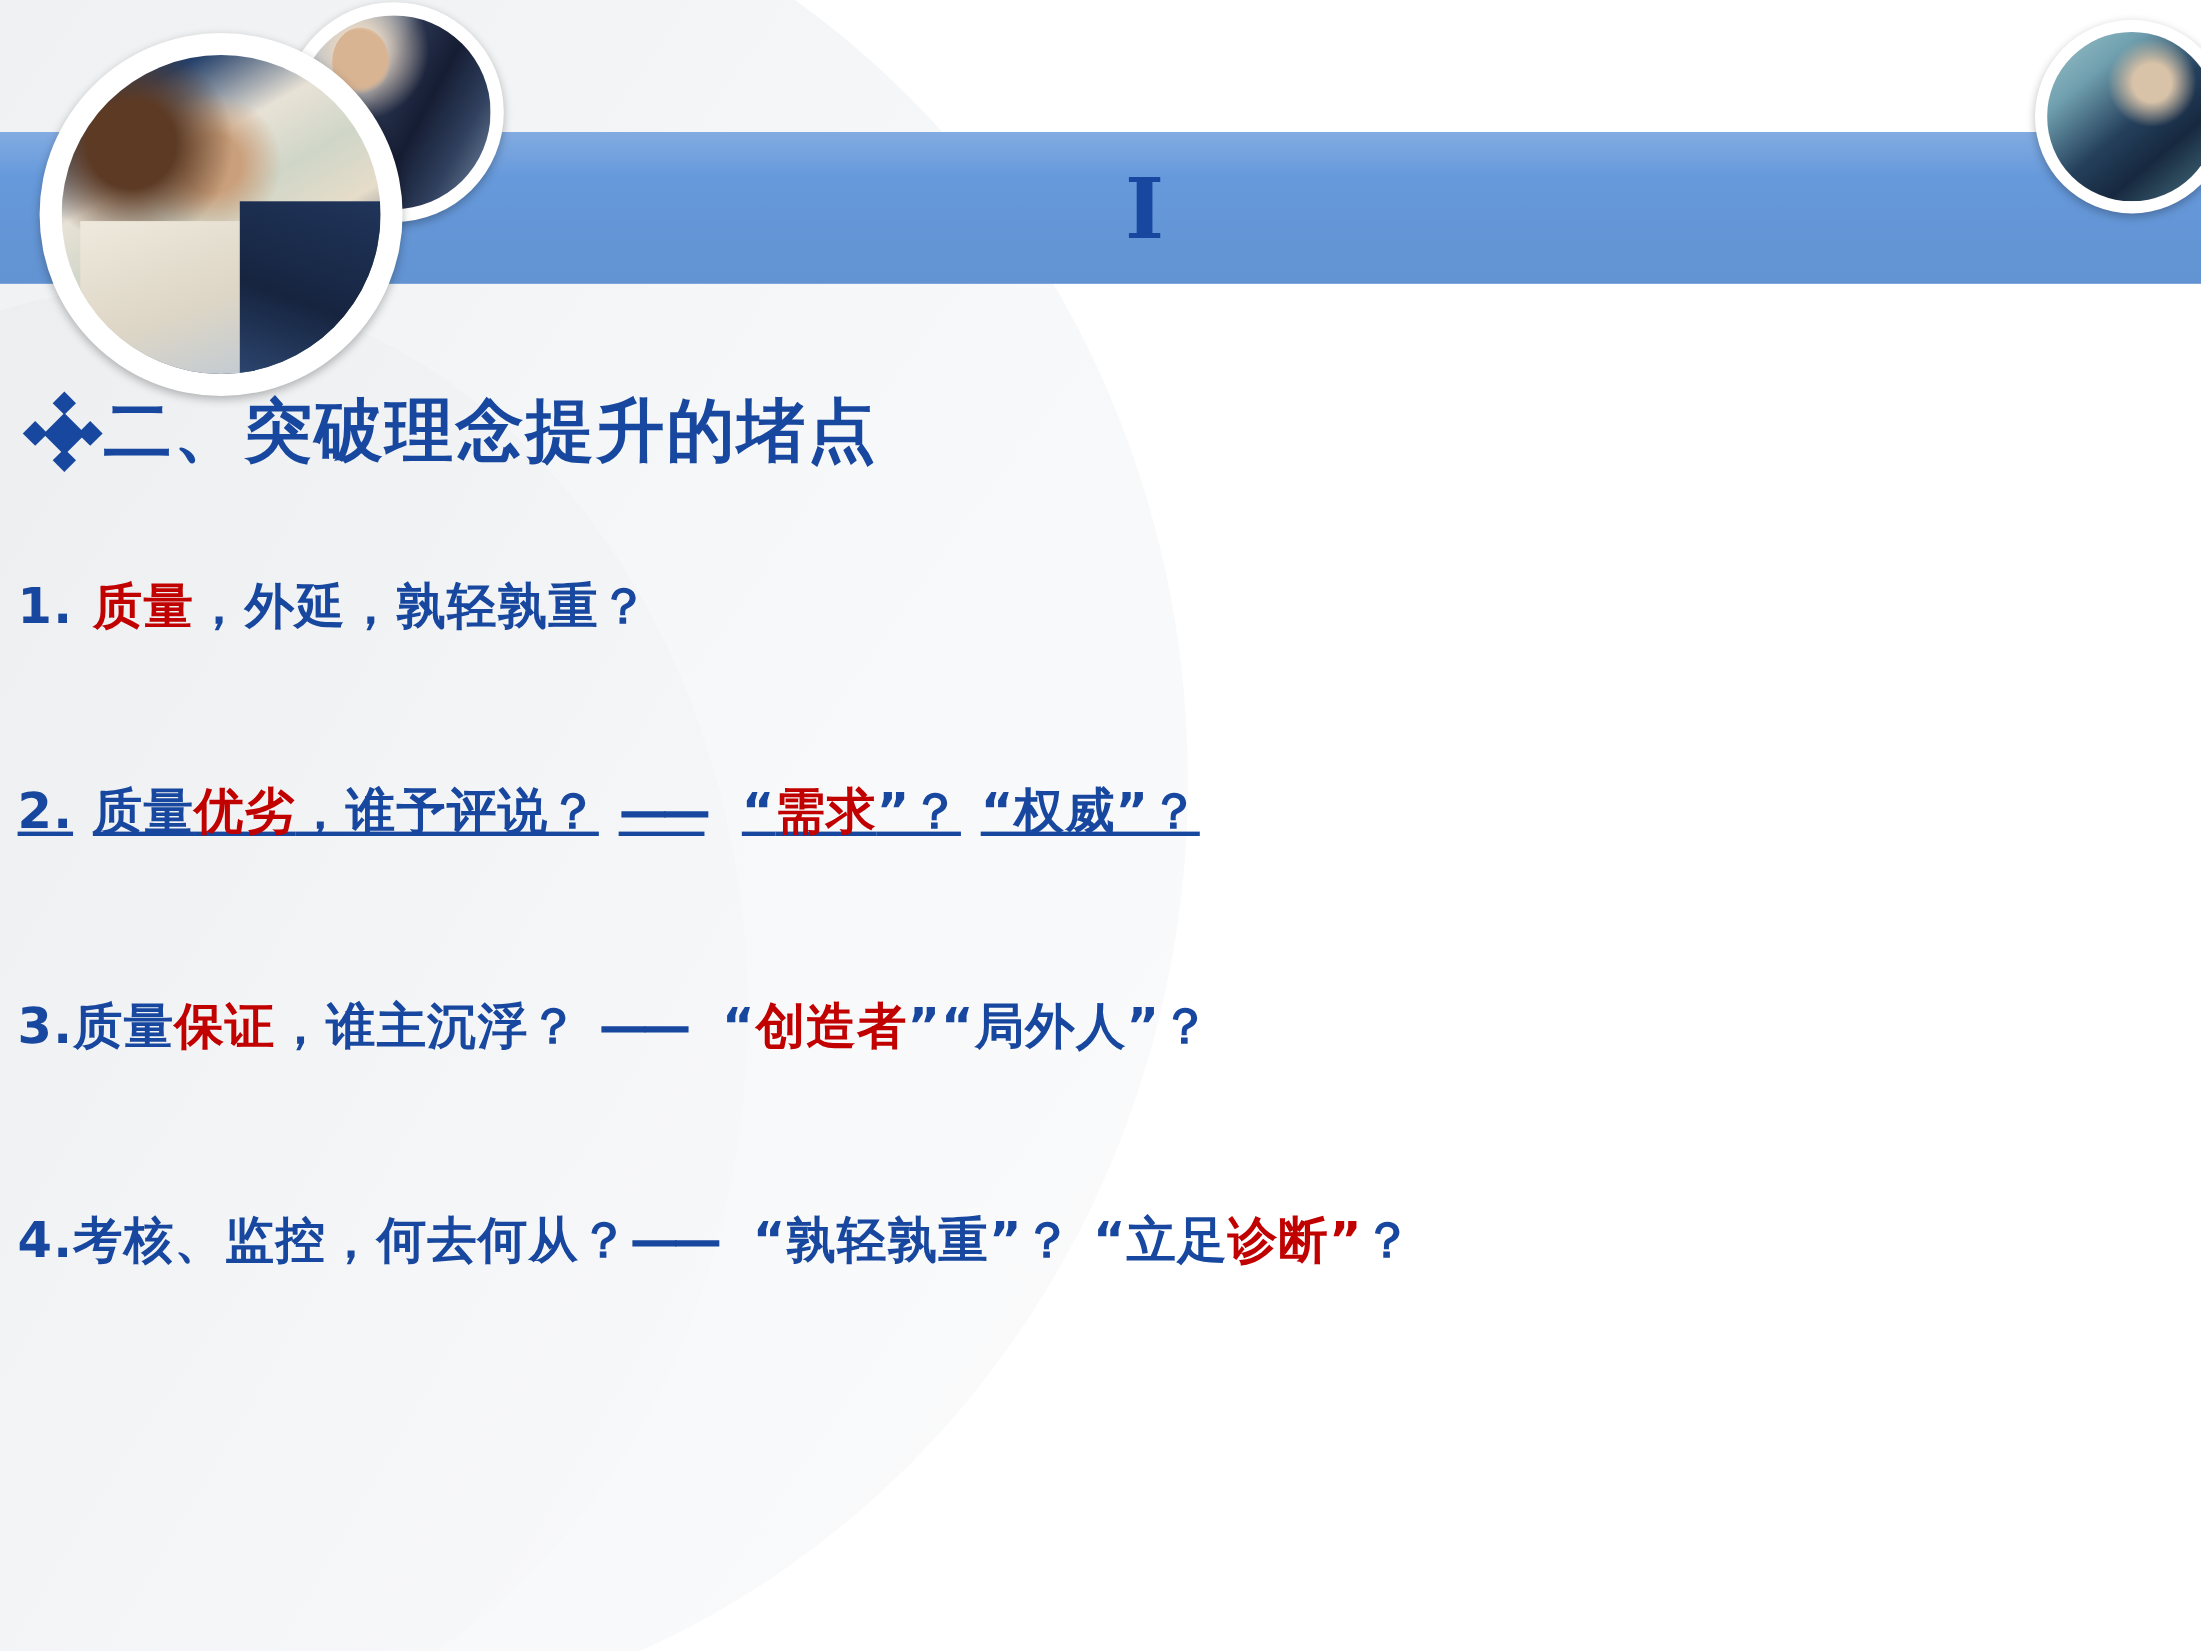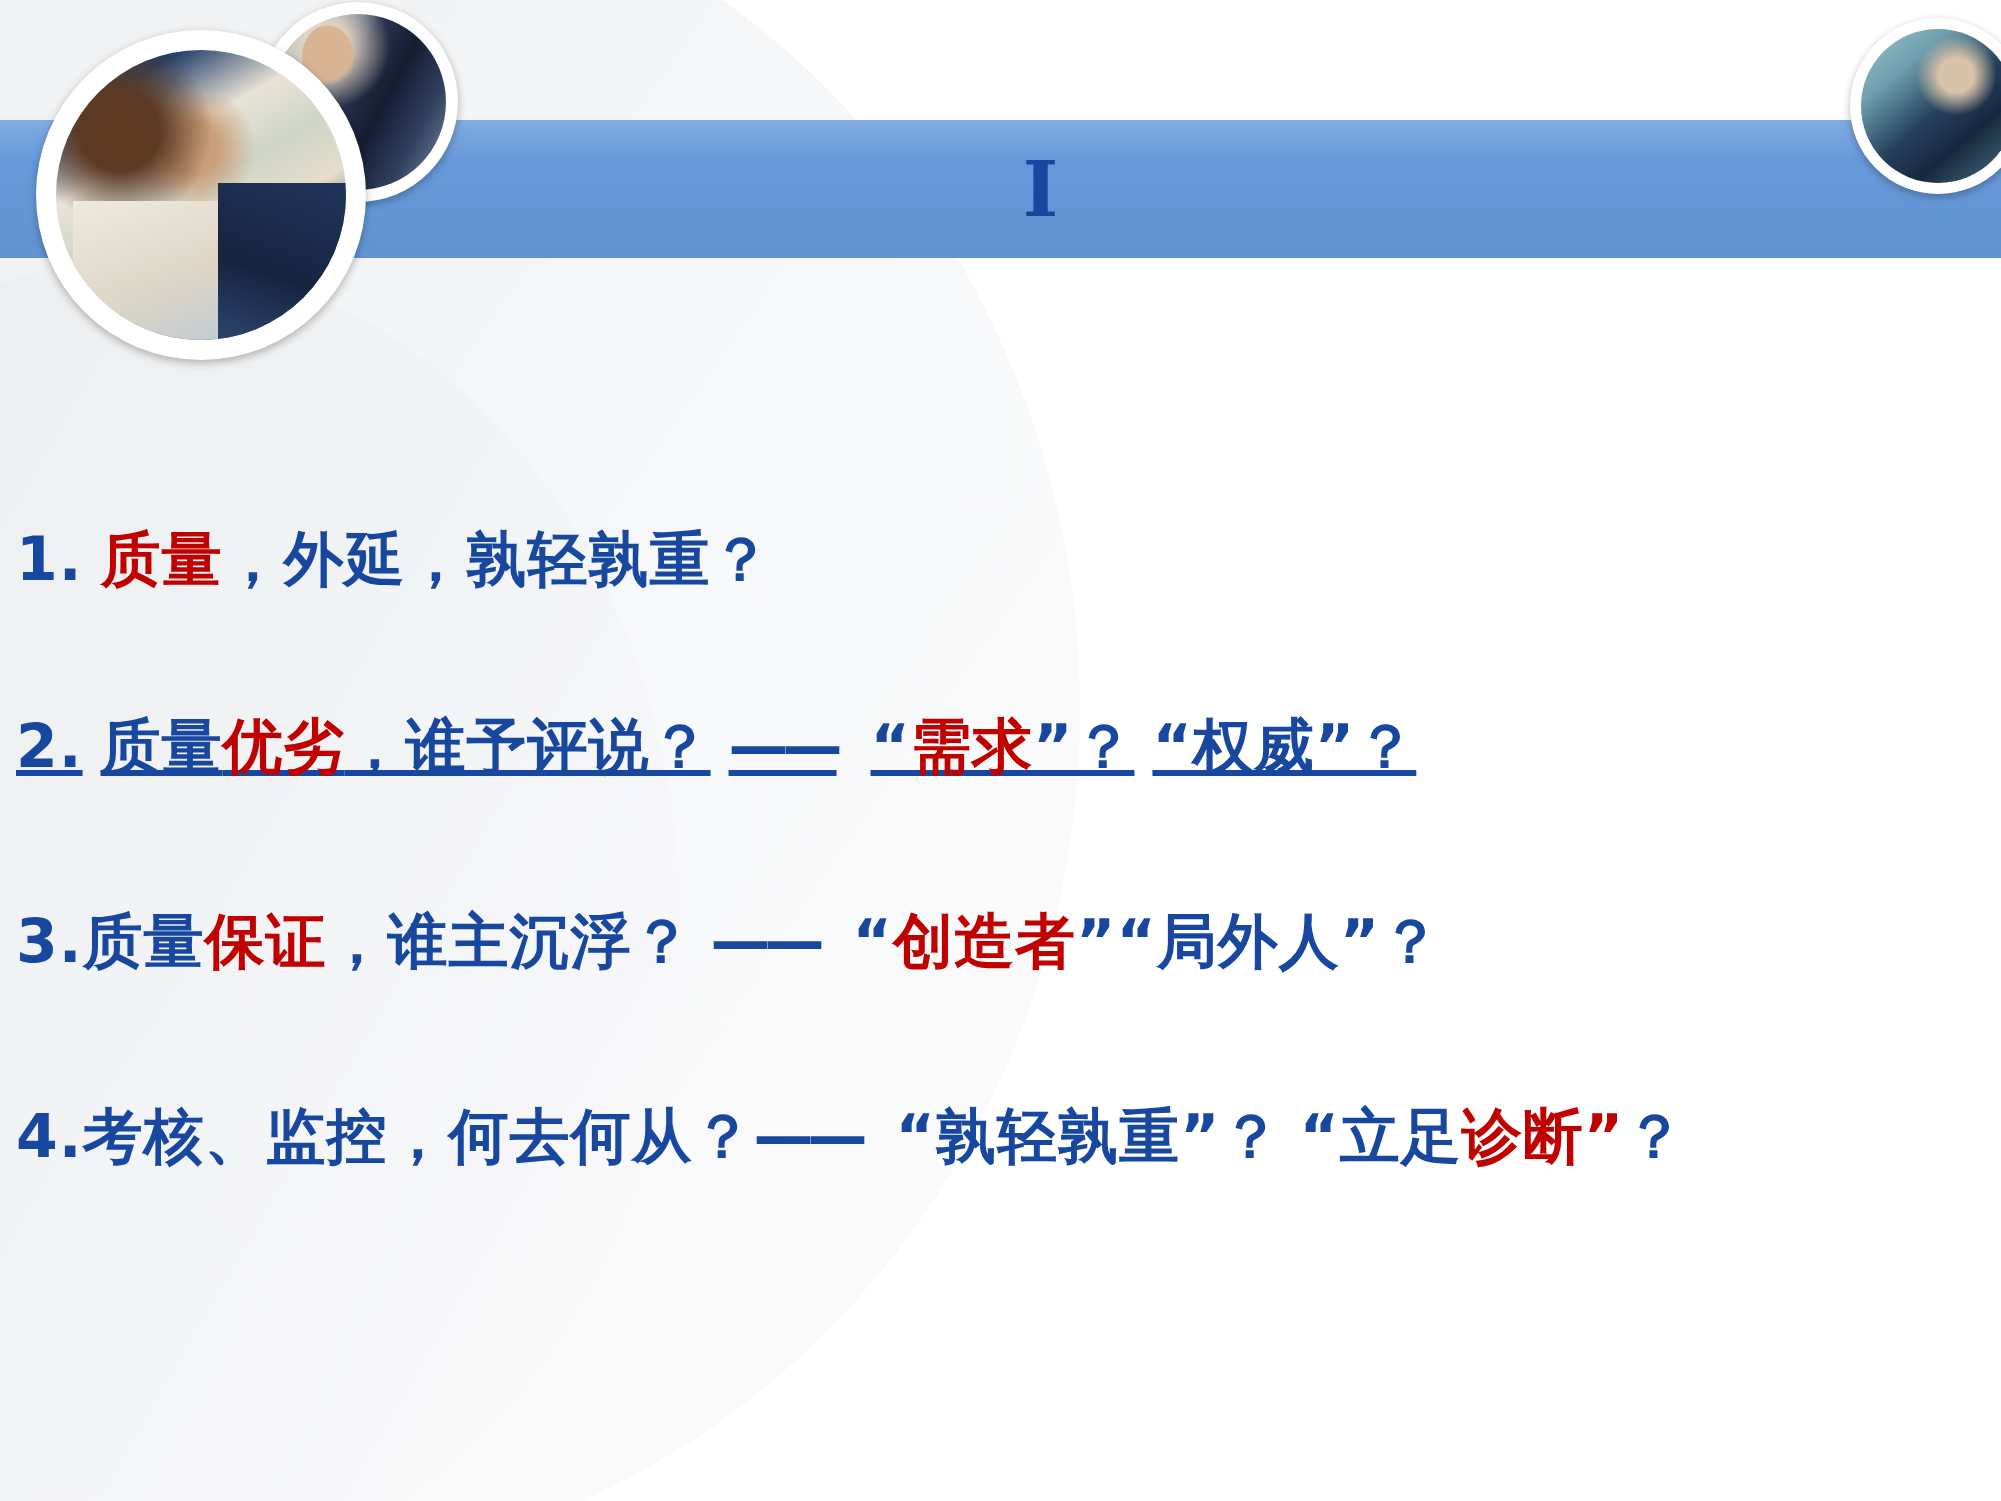"二、突破理念提升的堵点" div.sub-head { html: none -> <div> <span> <i></i> <i></i> <i></i> <i></i> <i></i> </span> <span>二、突破理念提升的堵点</span> </div> }
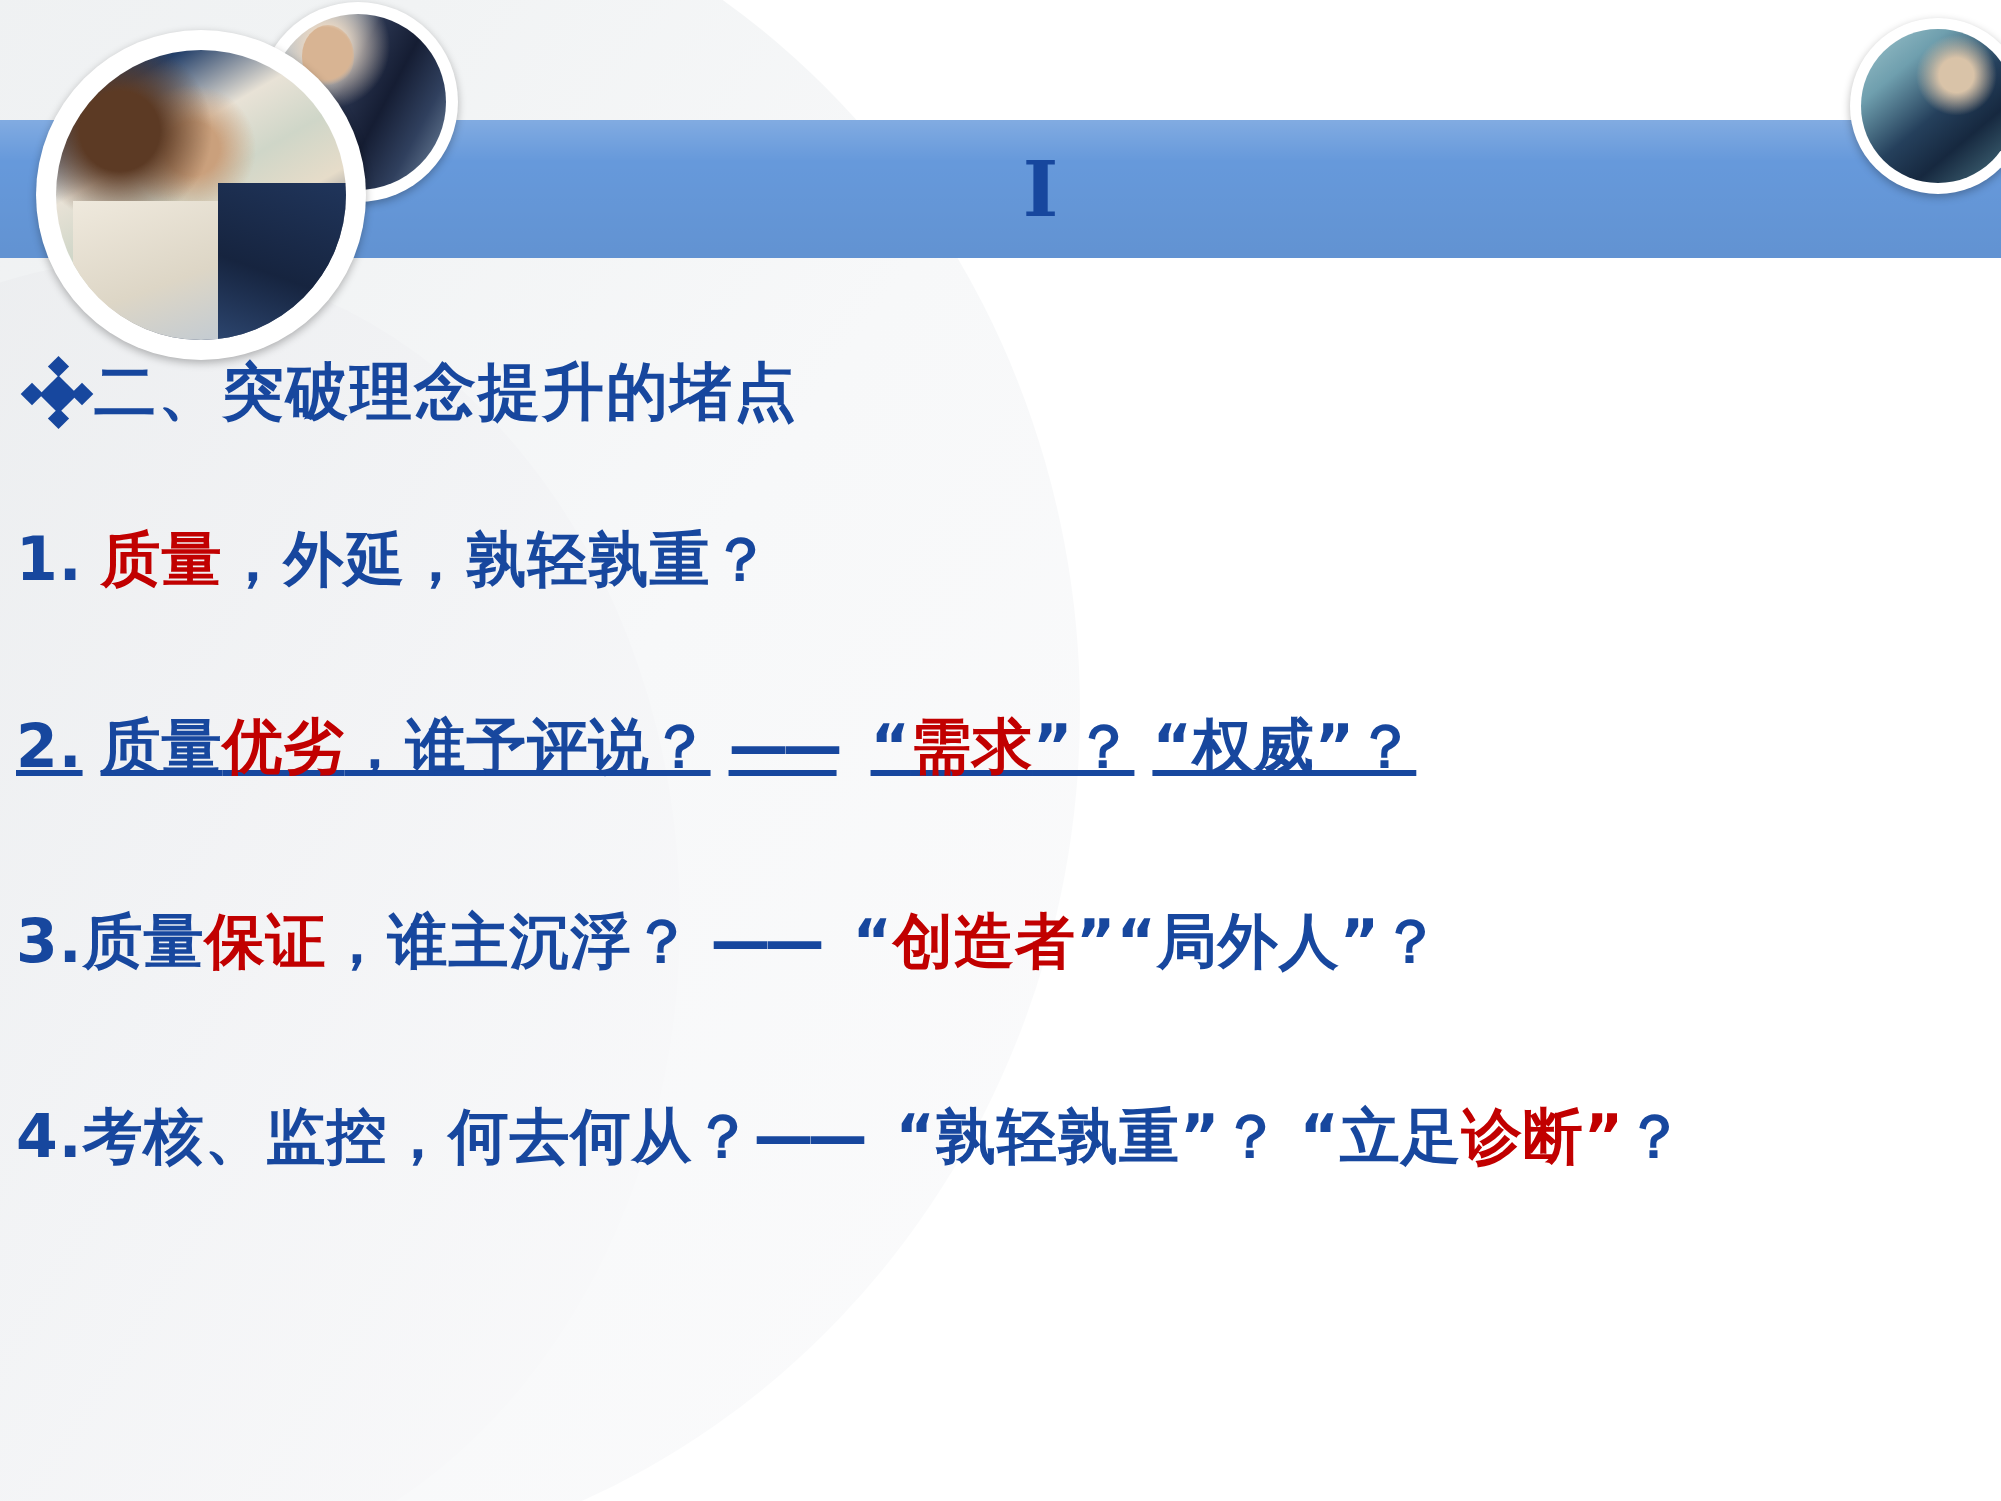"1. 质量，外延，孰轻孰重？" .item { font-size: 60px -> 45px }
